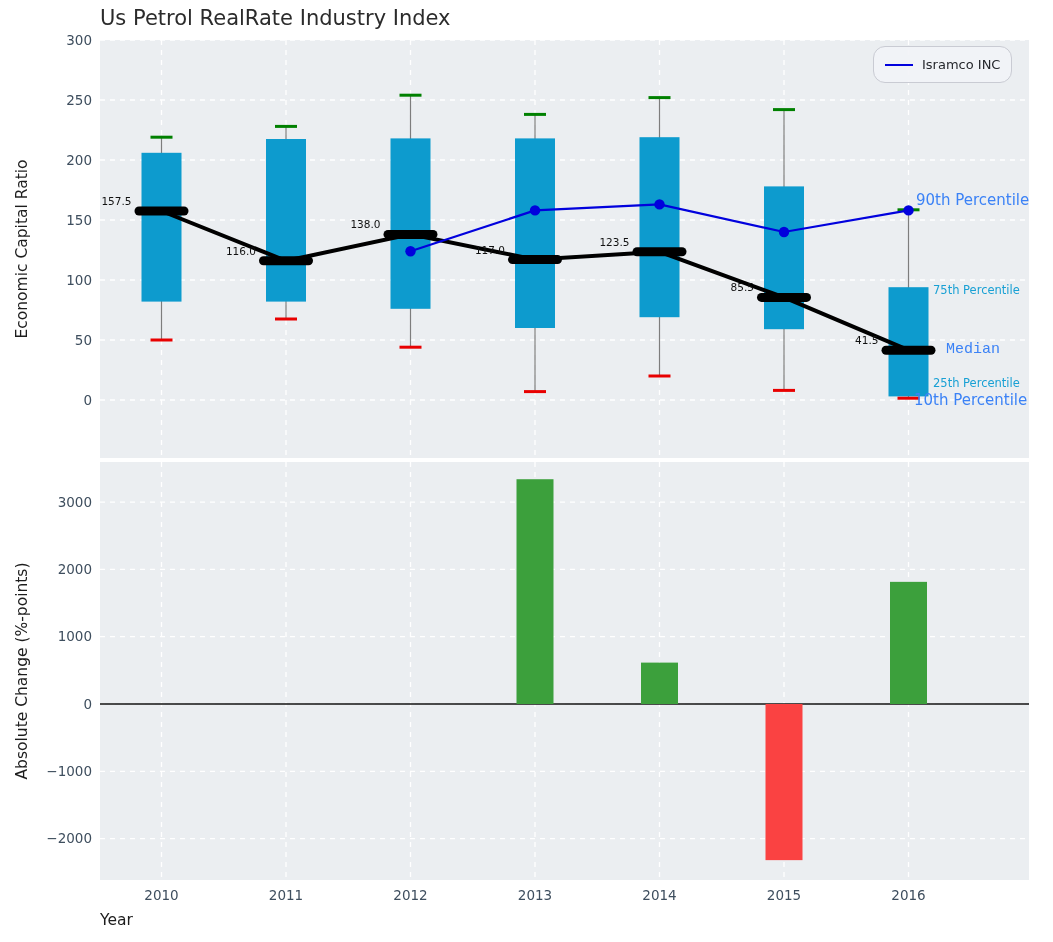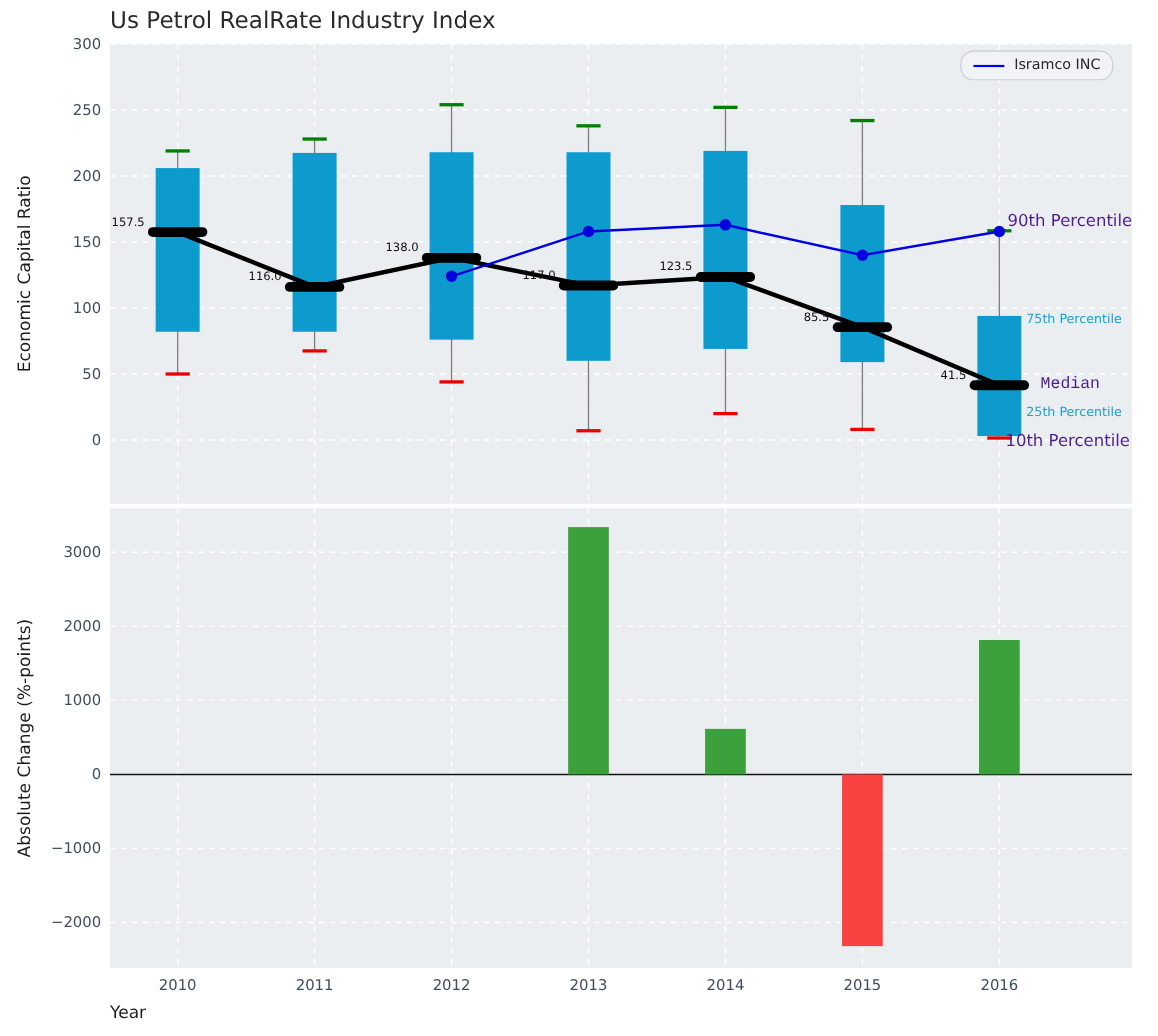"Isramco INC" .legend { padding: 5px 11px -> 10px 11px }
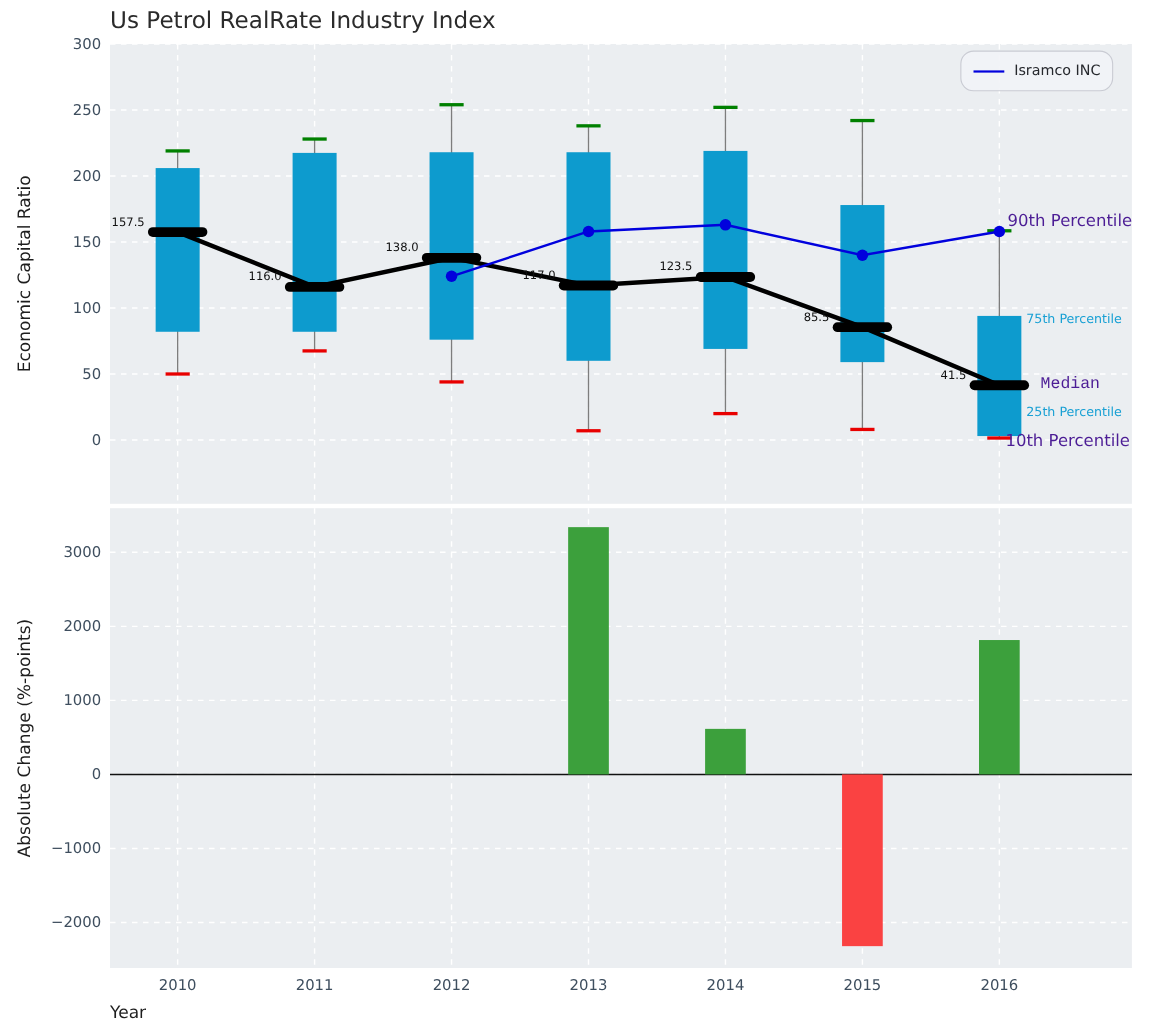"90th Percentile" .ann-dark { color: #4c1d95 -> #3b82f6 }
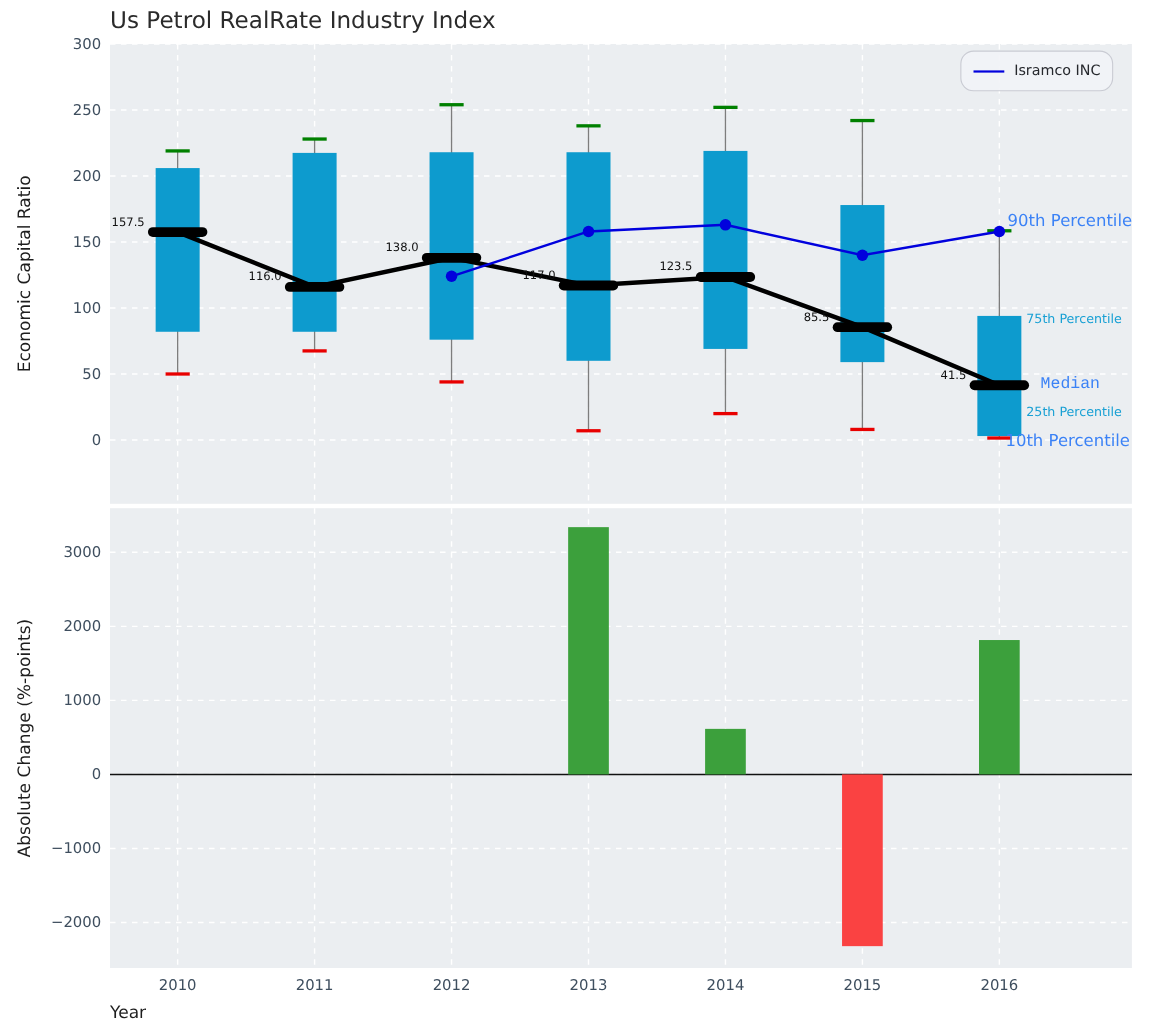"25th Percentile" .a25 { top: 367px -> 376px }
